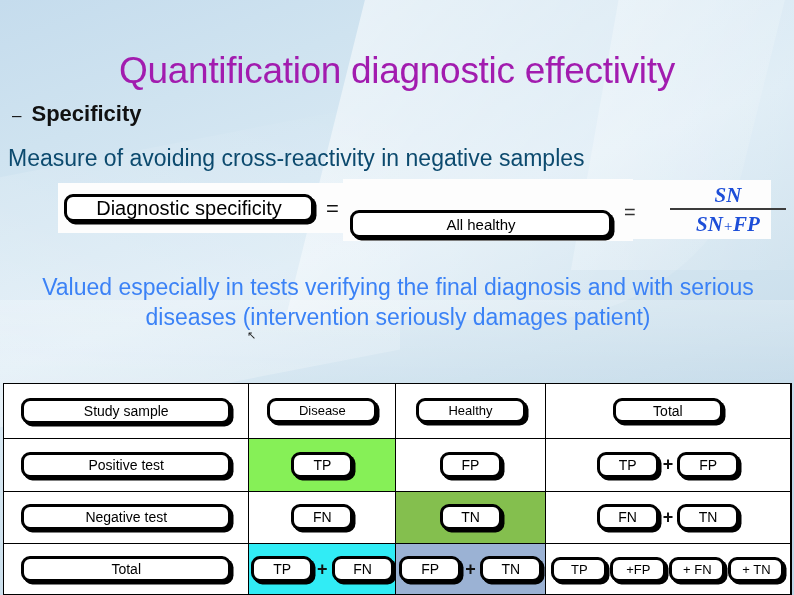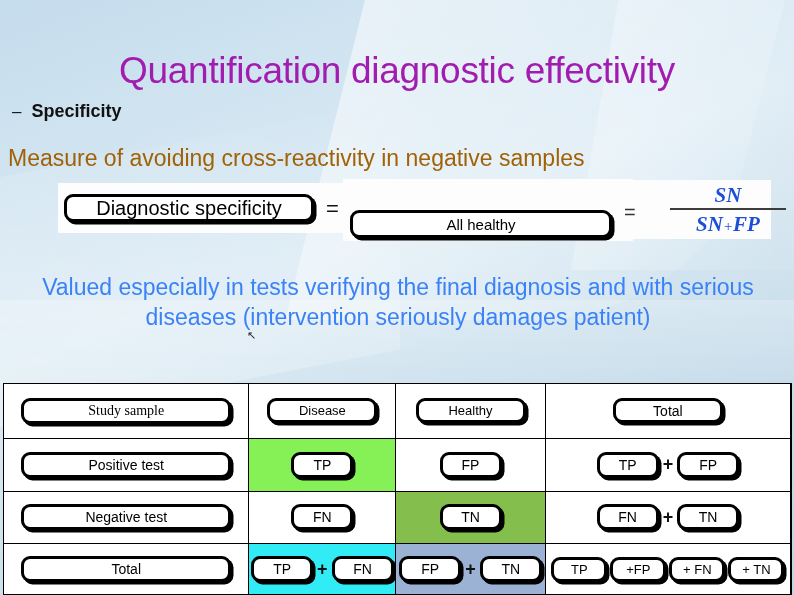"Specificity" #bullet-label { font-size: 18px -> 22px }
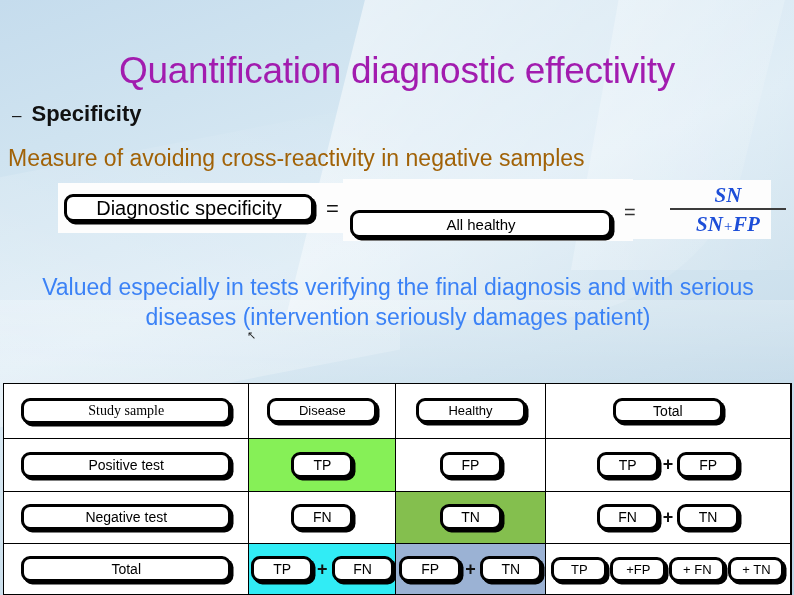"Measure of avoiding cross-reactivity in" #lead-line { color: #a16207 -> #0c4a6e }
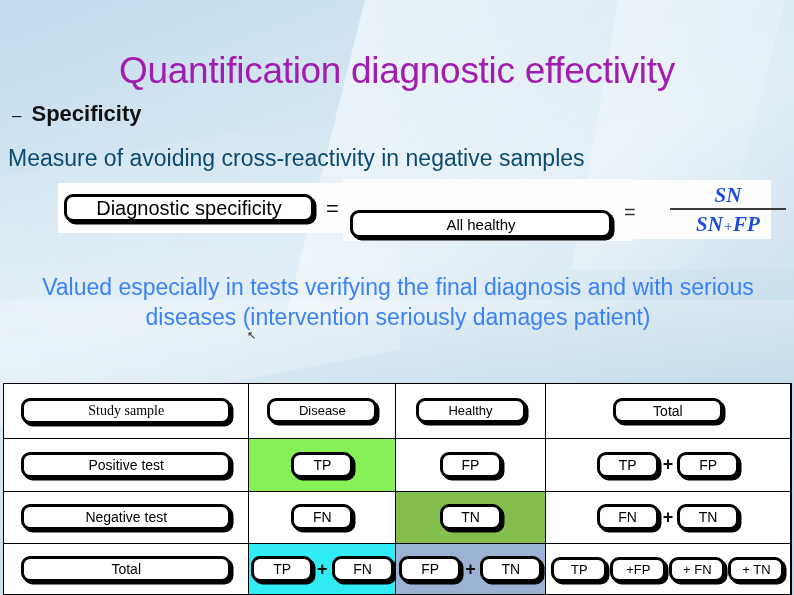"Study sample" .col-a { font-family: Liberation Serif, serif -> none }
